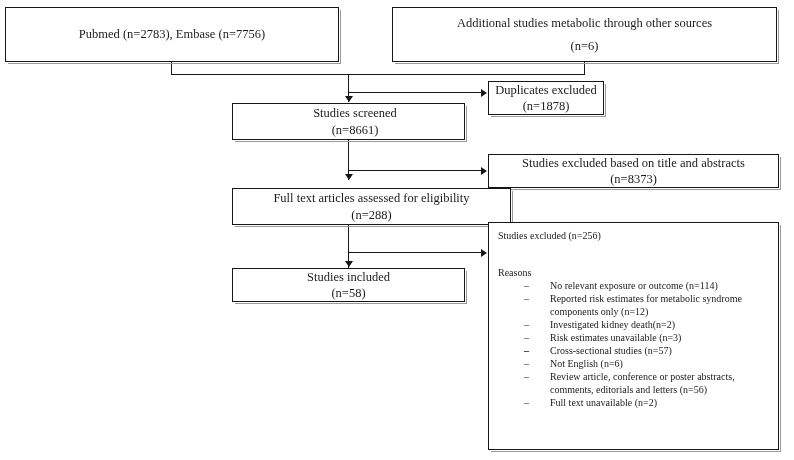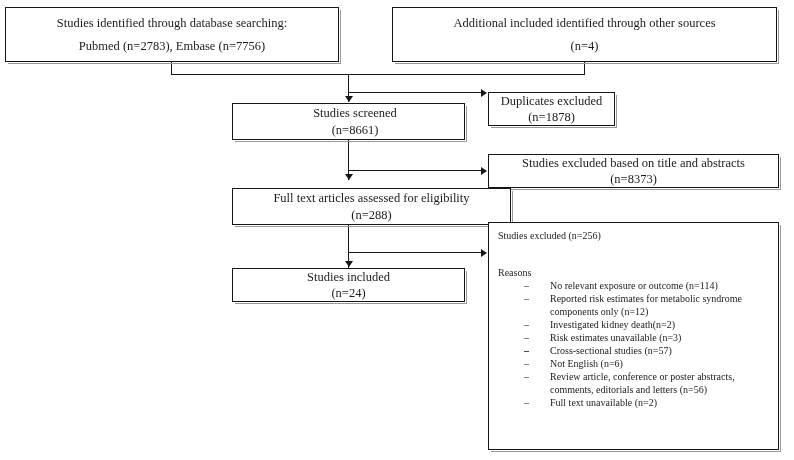"Studies identified through database" span.line { html: <span>Studies identified through database searching:</span> -> none }
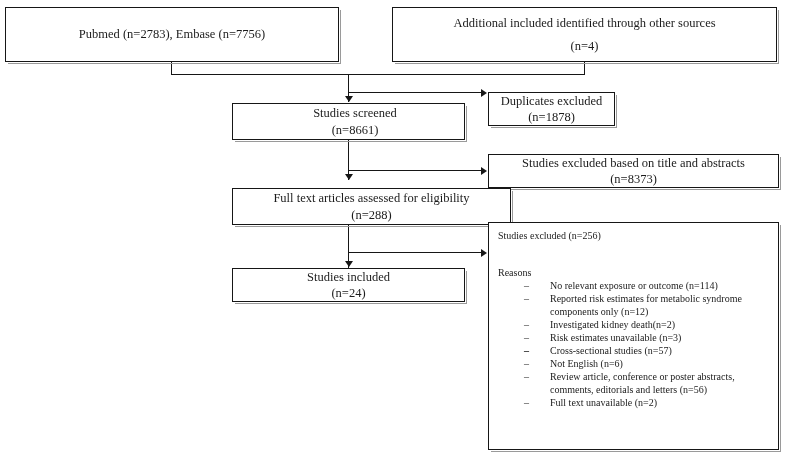"Additional included identified through" span.line { text: included identified -> studies metabolic }
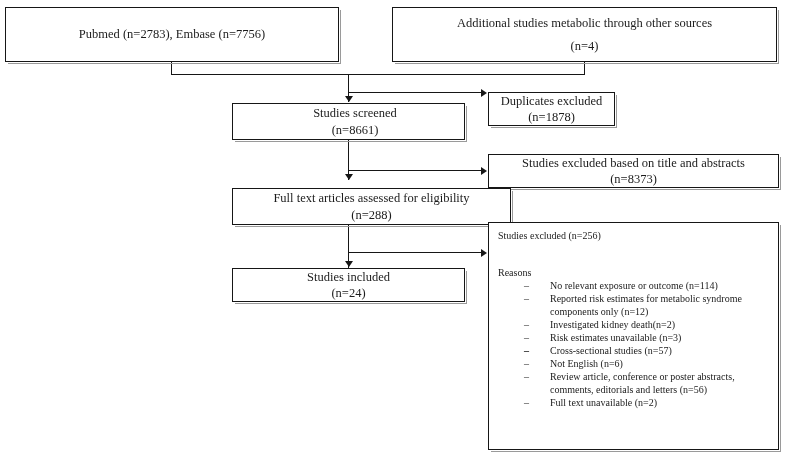"(n=4)" span.line { text: 4 -> 6 }
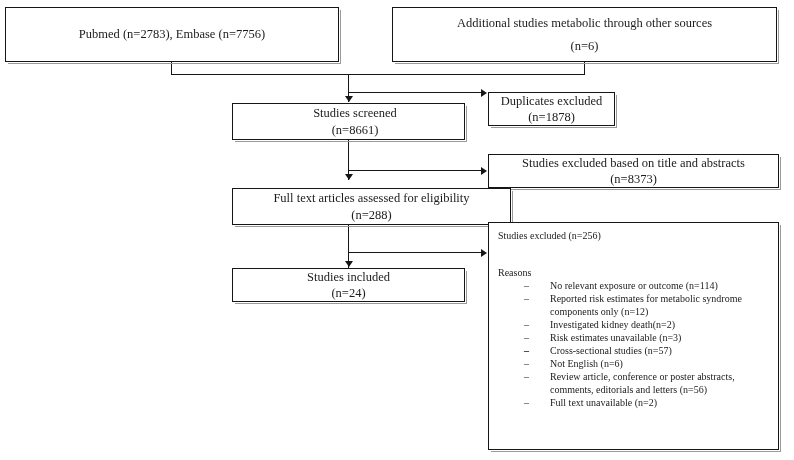"Duplicates excluded" div.box { top: 92px -> 81px; width: 127px -> 116px }
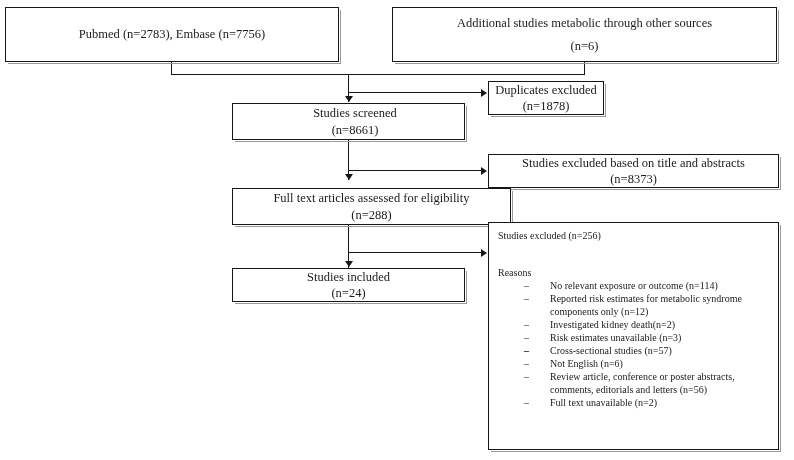"(n=24)" span.line { text: 24 -> 58 }
